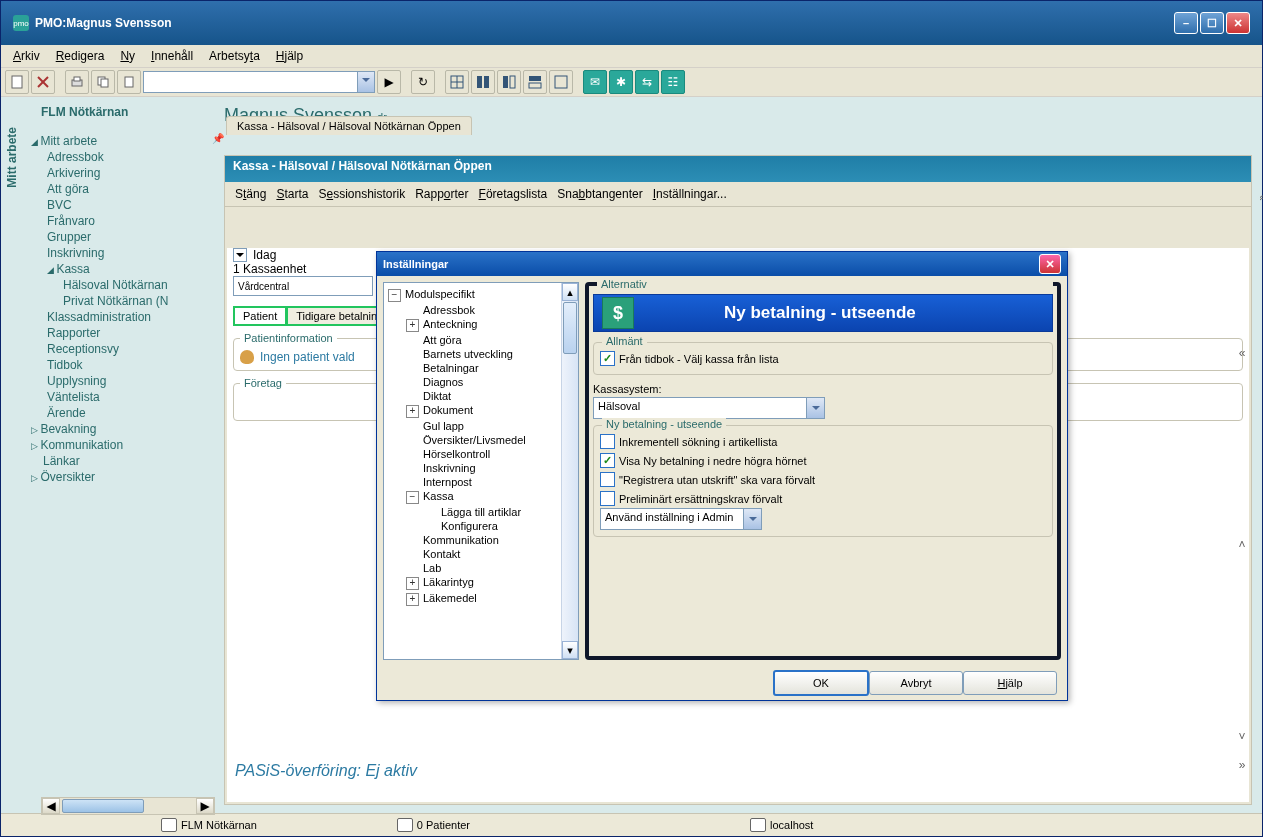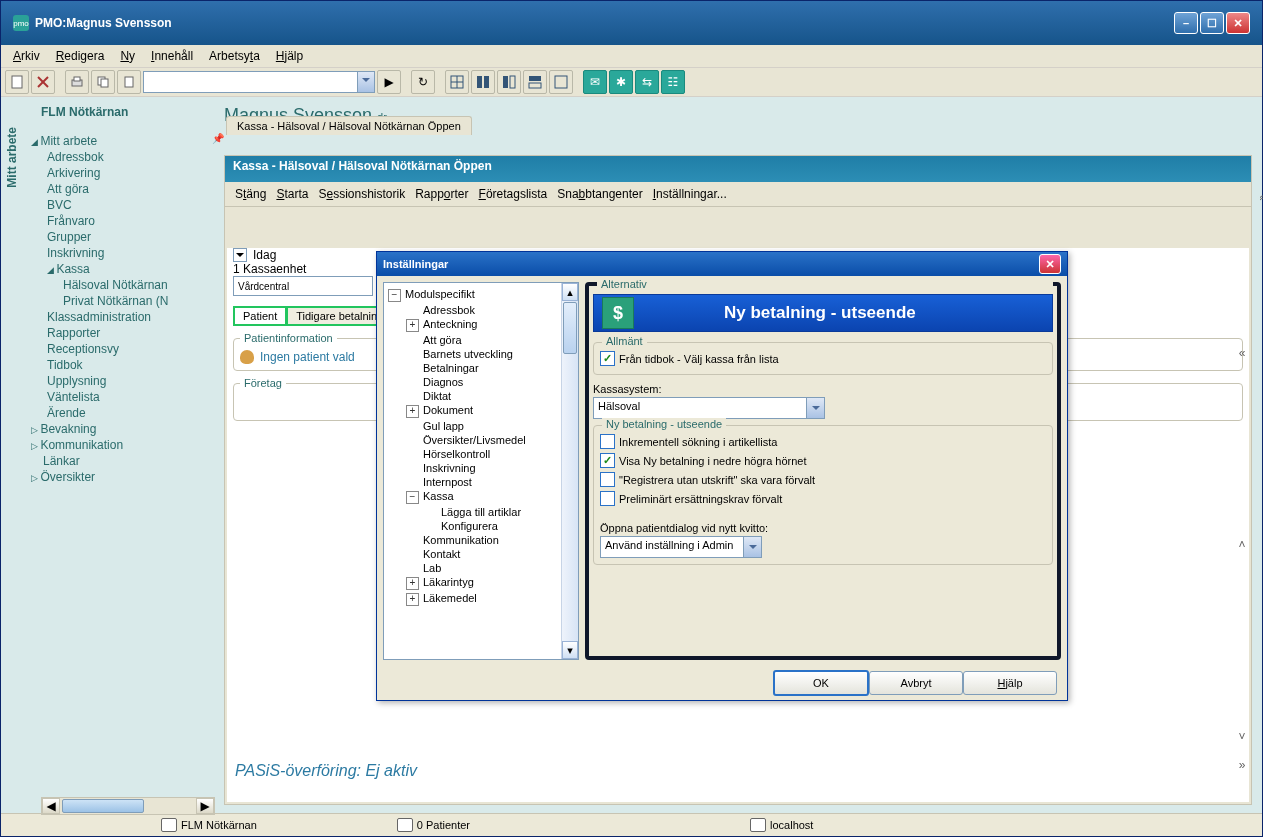"Öppna patientdialog vid nytt kvitto:" div.lbl { html: <div>Öppna patientdialog vid nytt kvitto:</div> -> none }
